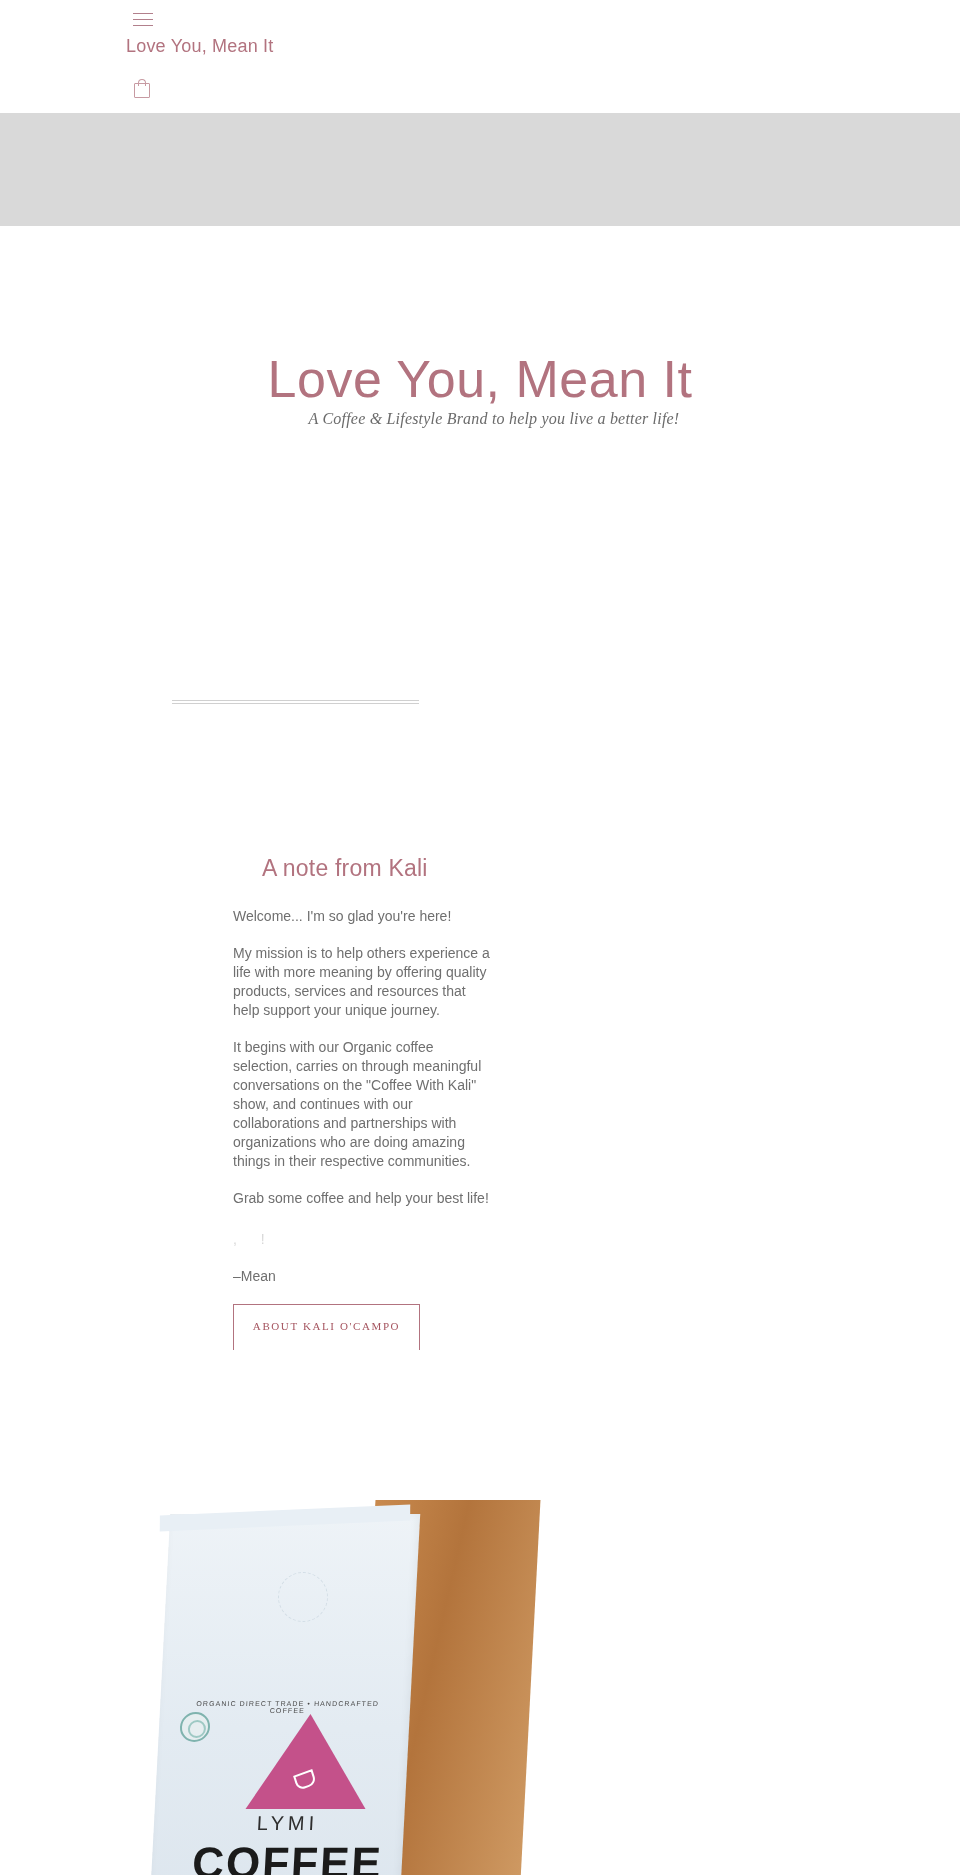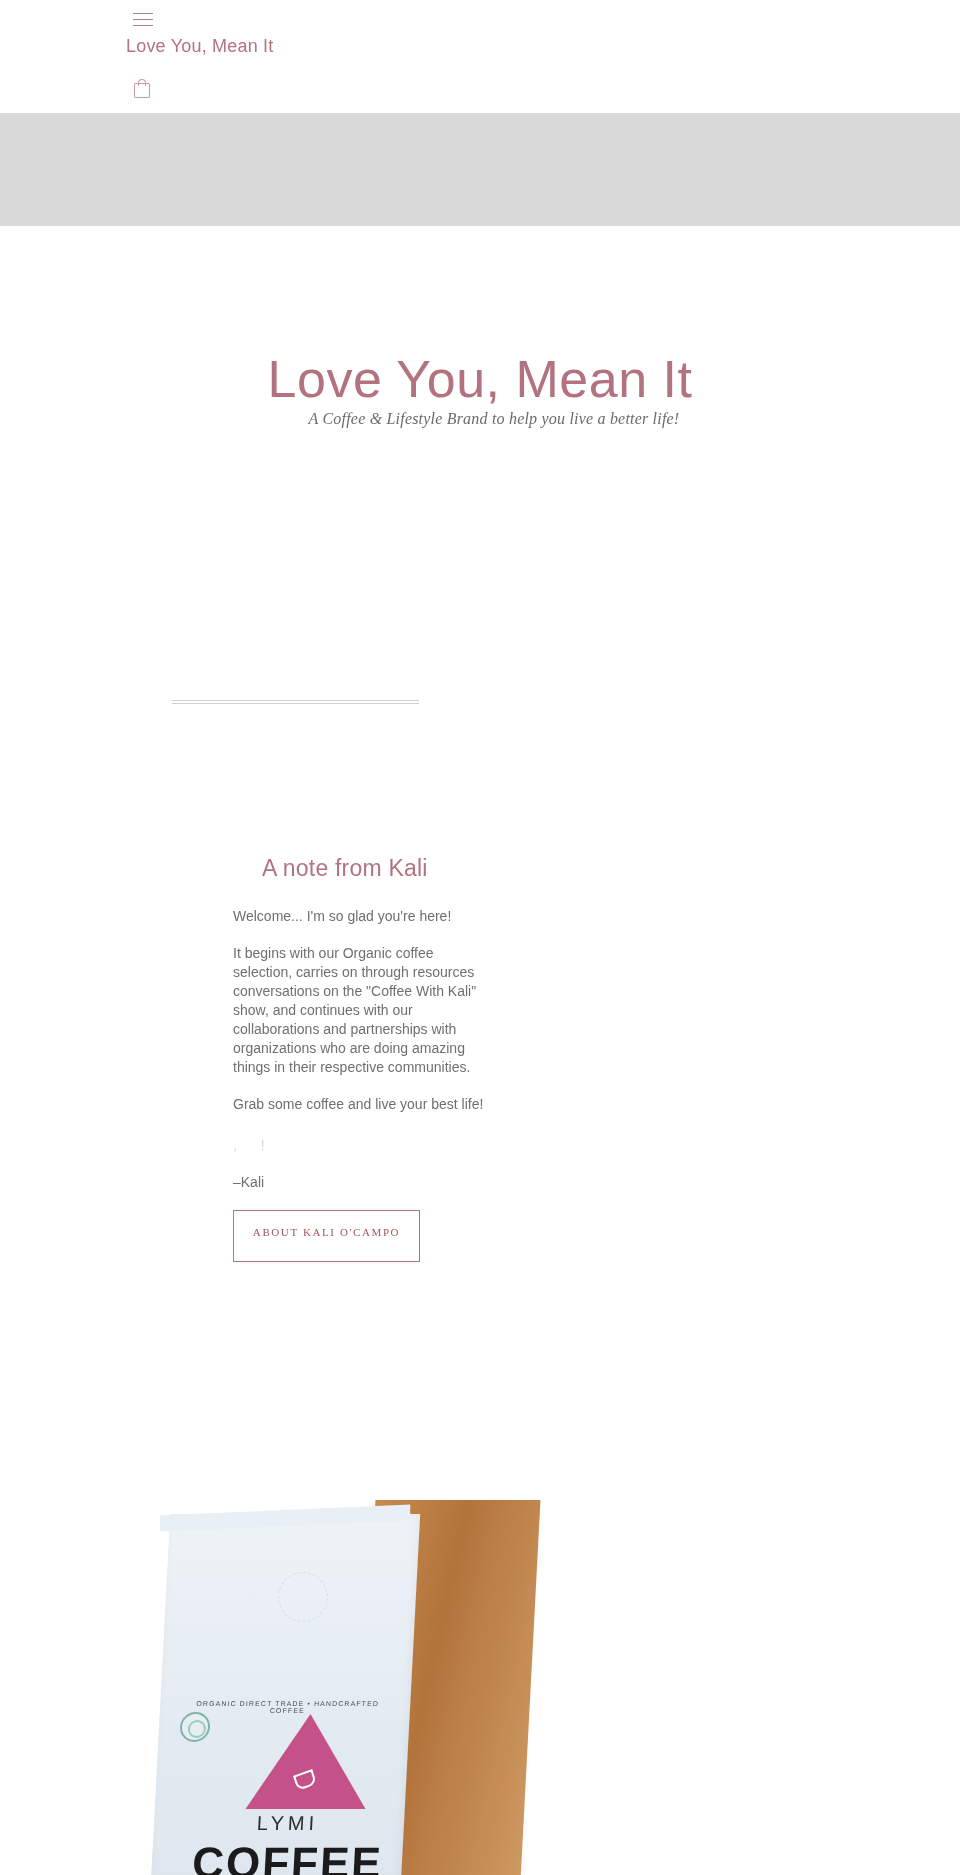"My mission is to help" p { html: none -> <p>My mission is to help others experience a life with more meaning by offering quality products, services and resources that help support your unique journey.</p> }
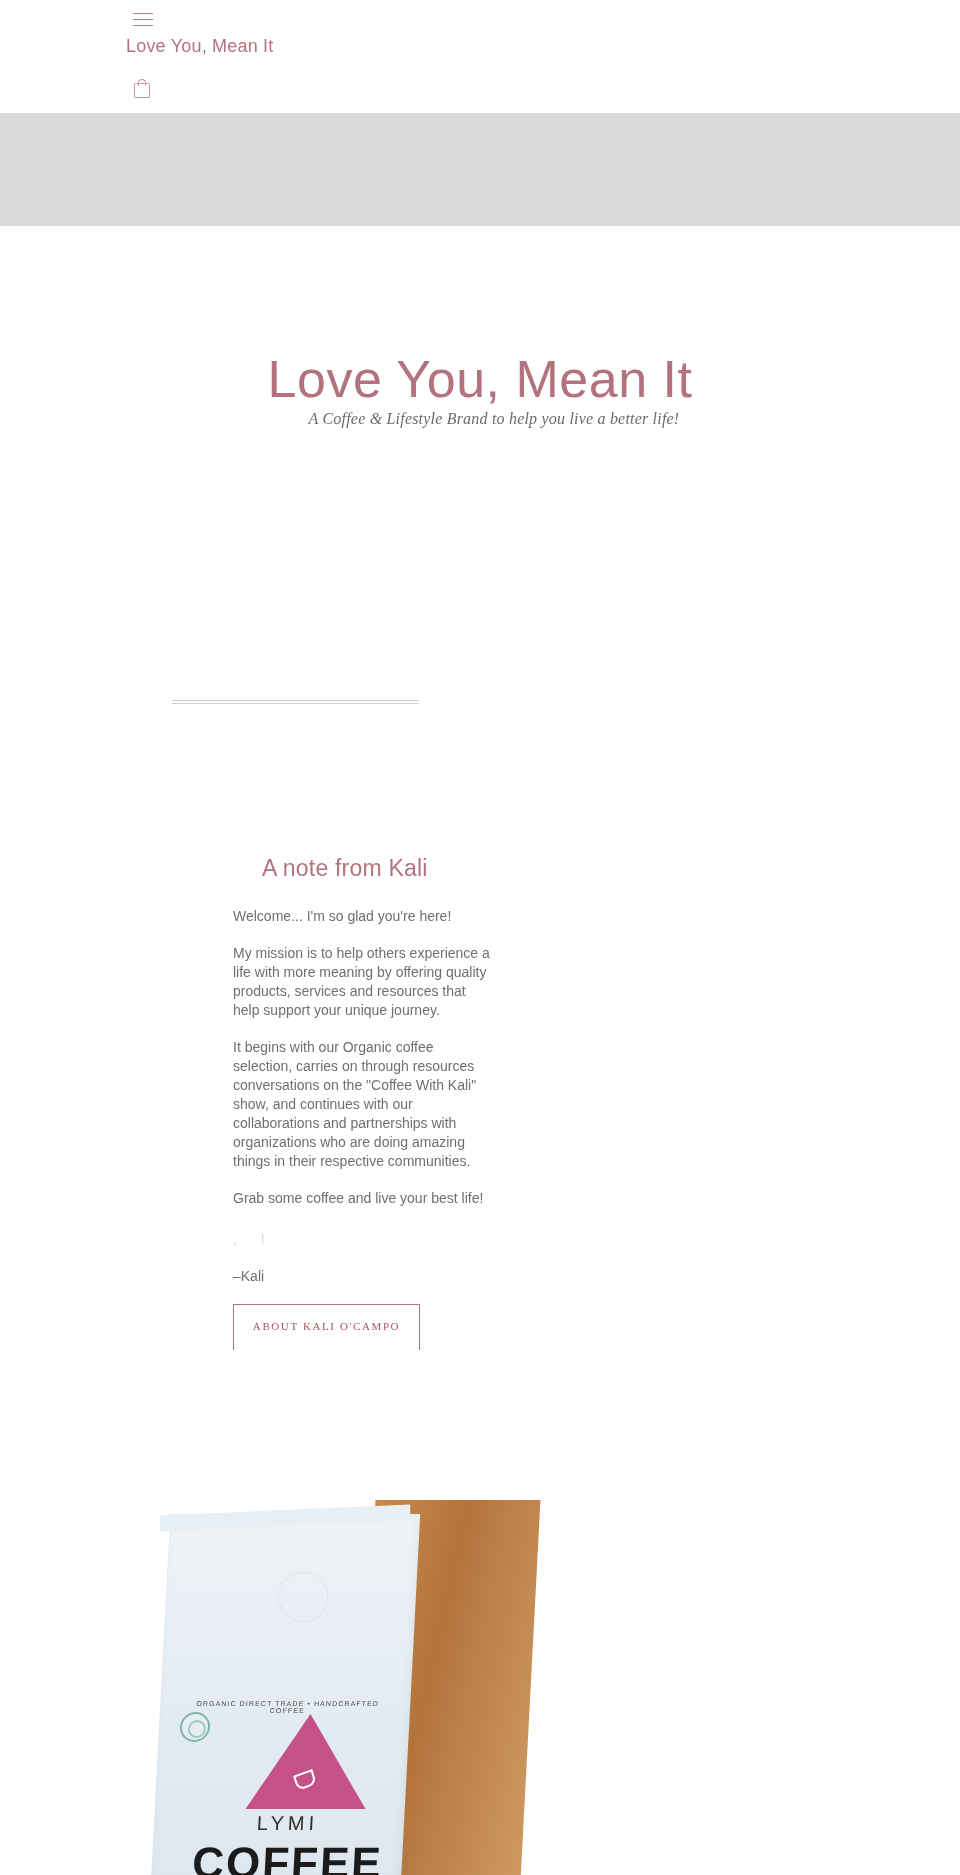"It begins with our Organic" p { text: resources -> meaningful }
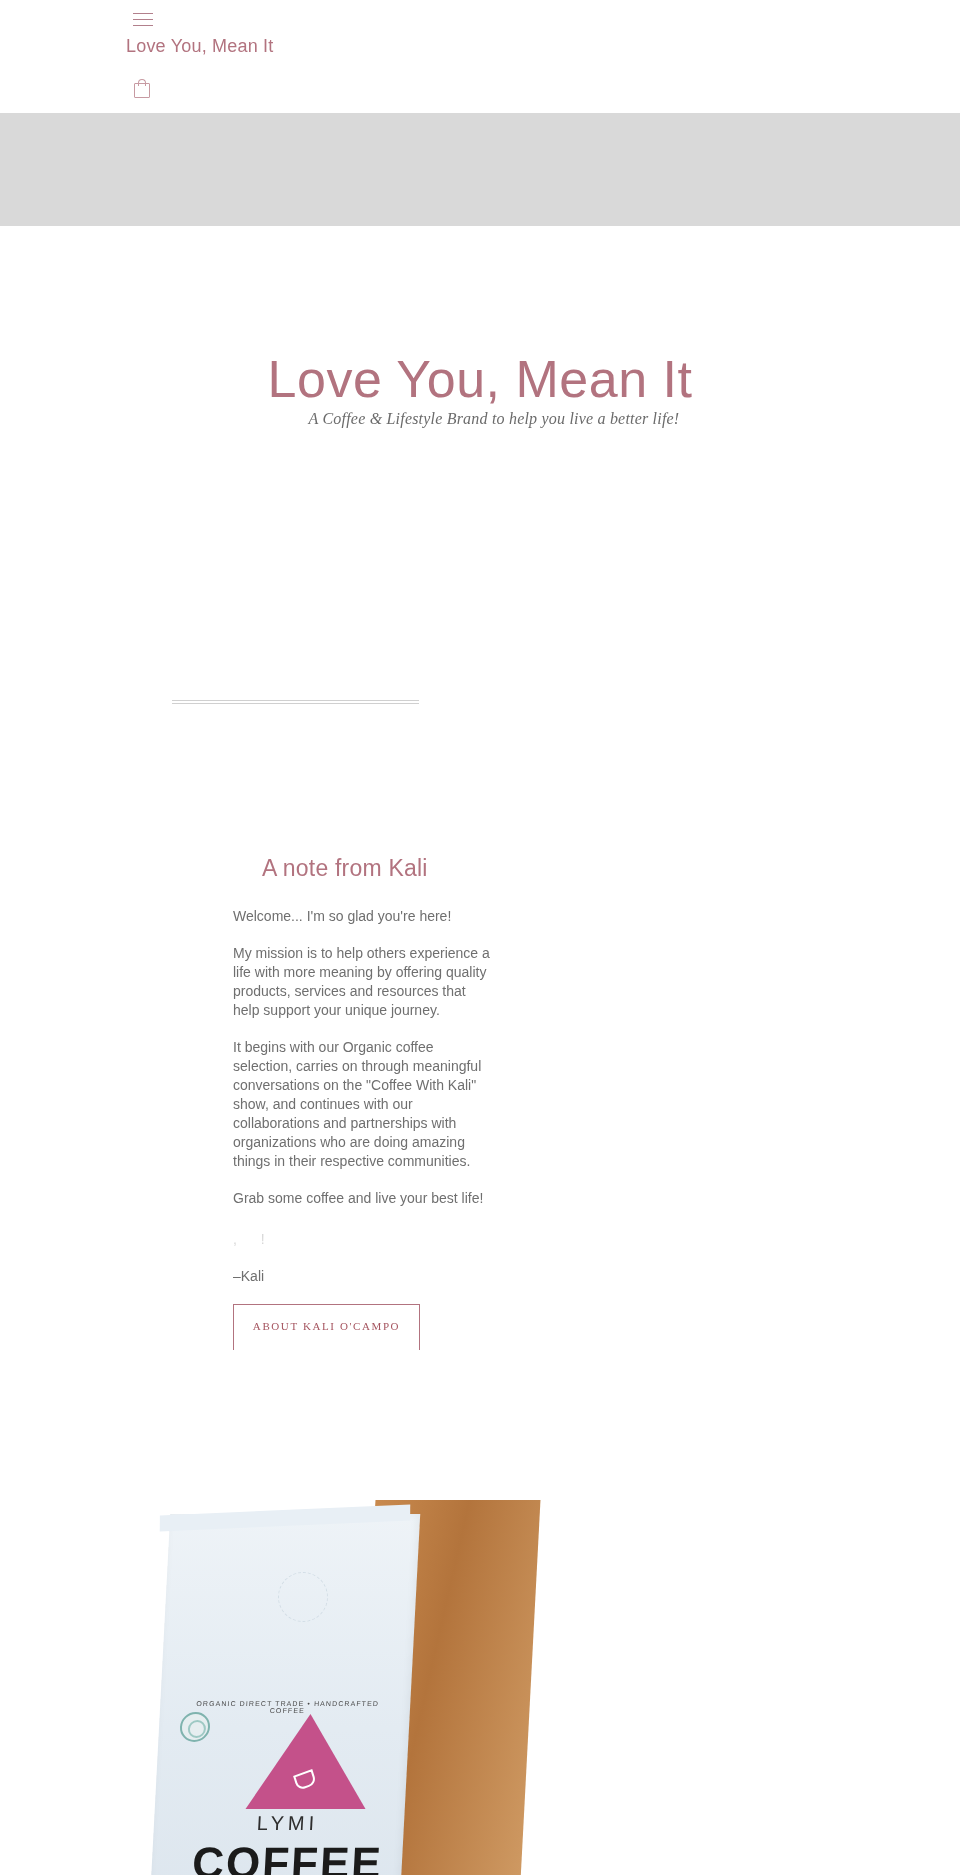"Grab some coffee and live" p.sig { text: live -> help }
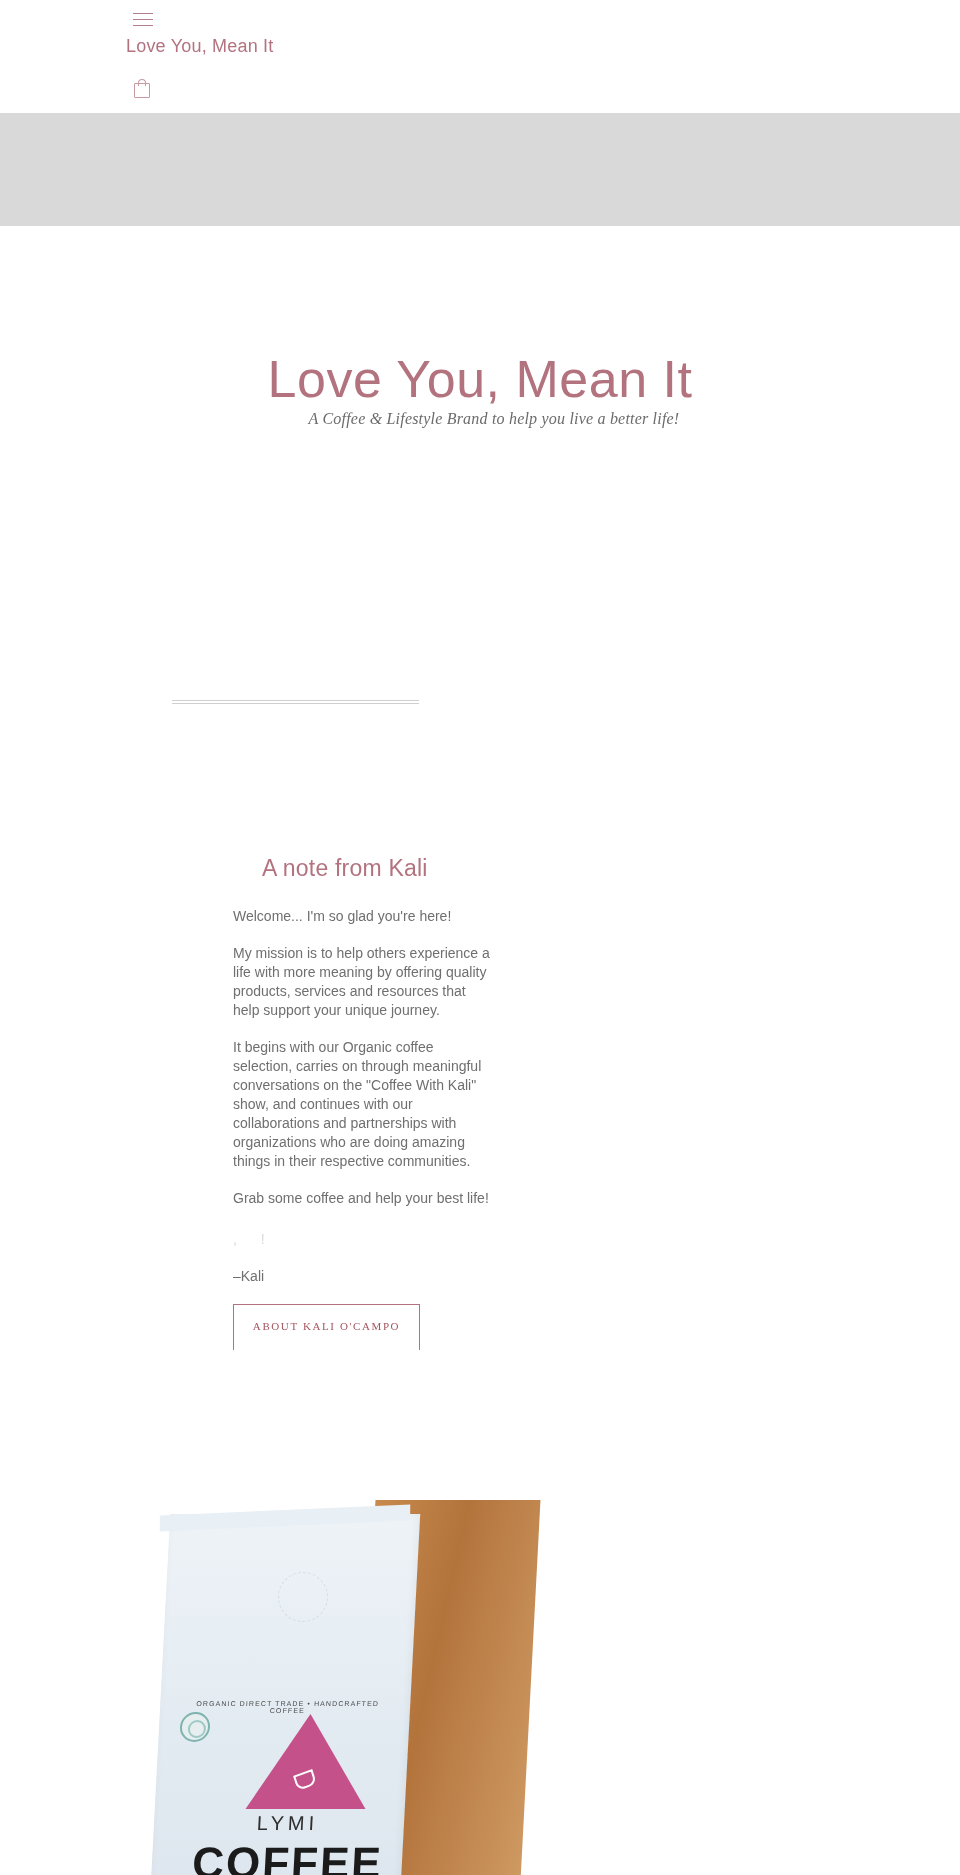"–Kali" p { text: Kali -> Mean }
